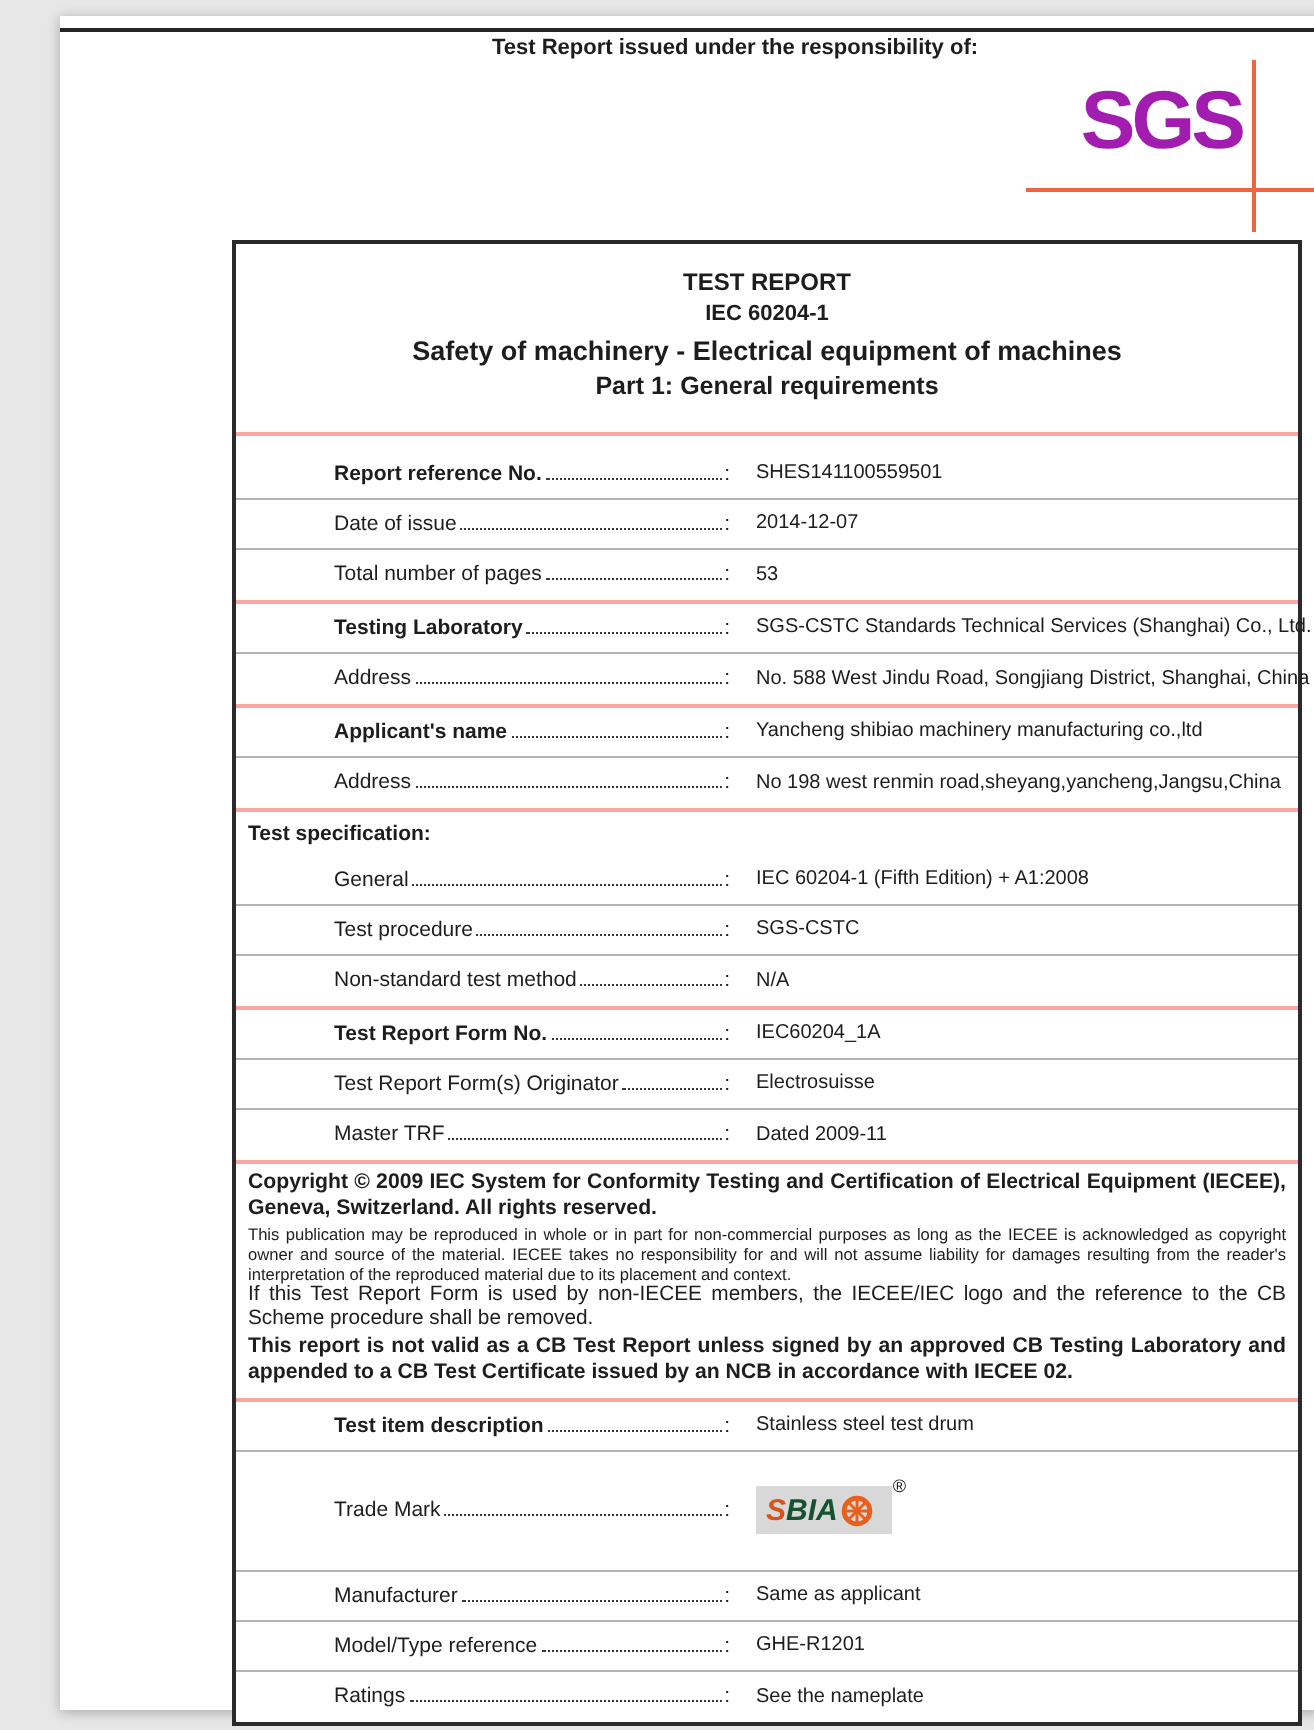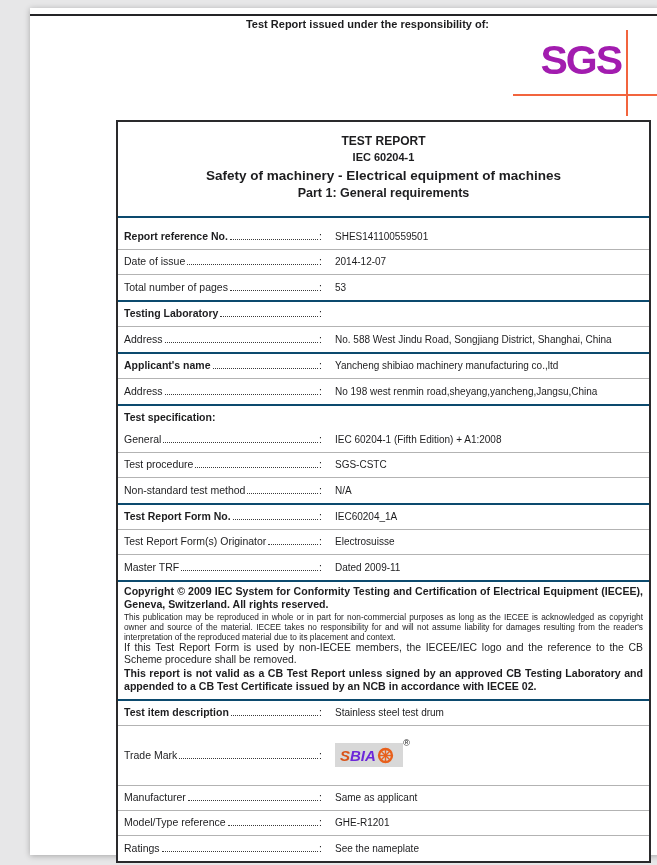"TEST REPORT" .section { border-bottom: 2px solid #0c4a6e -> 2px solid #fca5a5 }
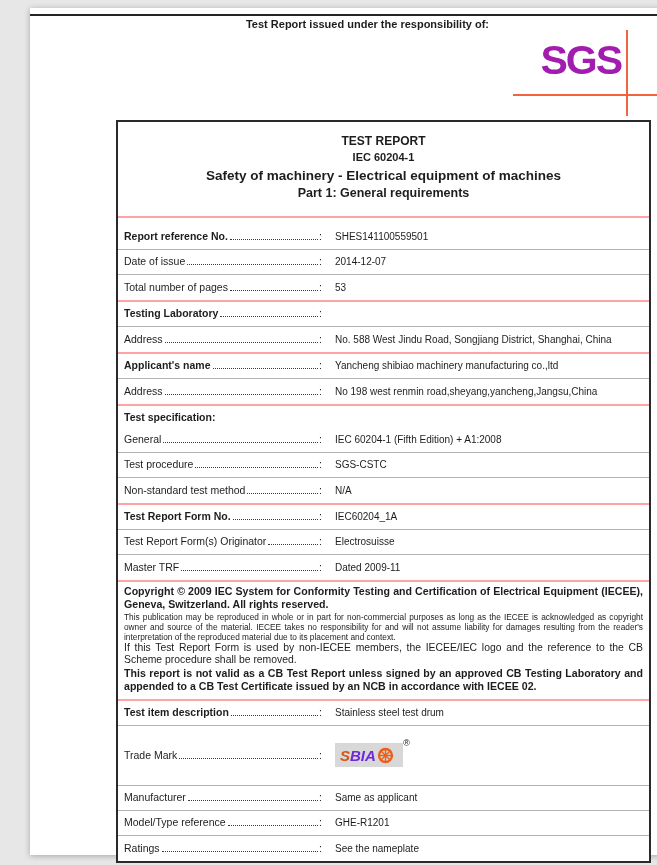"Report reference No." .label-wrap { margin-left: none -> 43px }
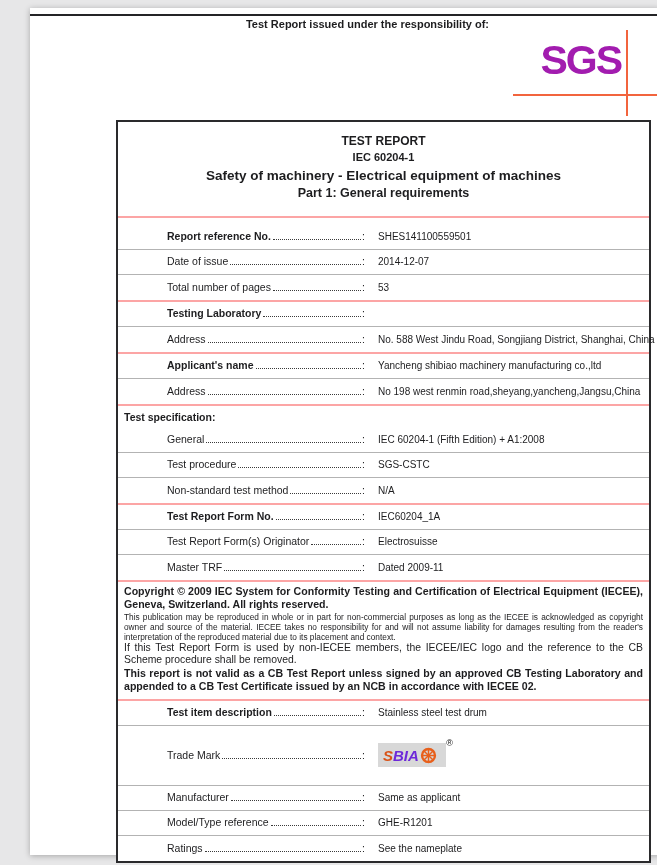"SGS-CSTC Standards Technical Services" span.val { html: none -> <span>SGS-CSTC Standards Technical Services (Shanghai) Co., Ltd.</span> }
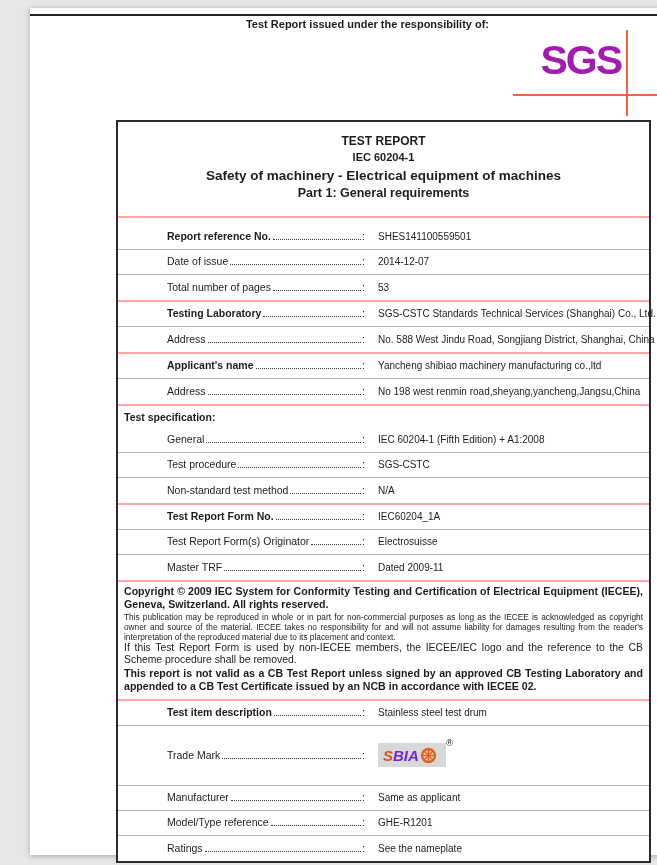"SBIA" .tm-text { color: #6d28d9 -> #14532d }
